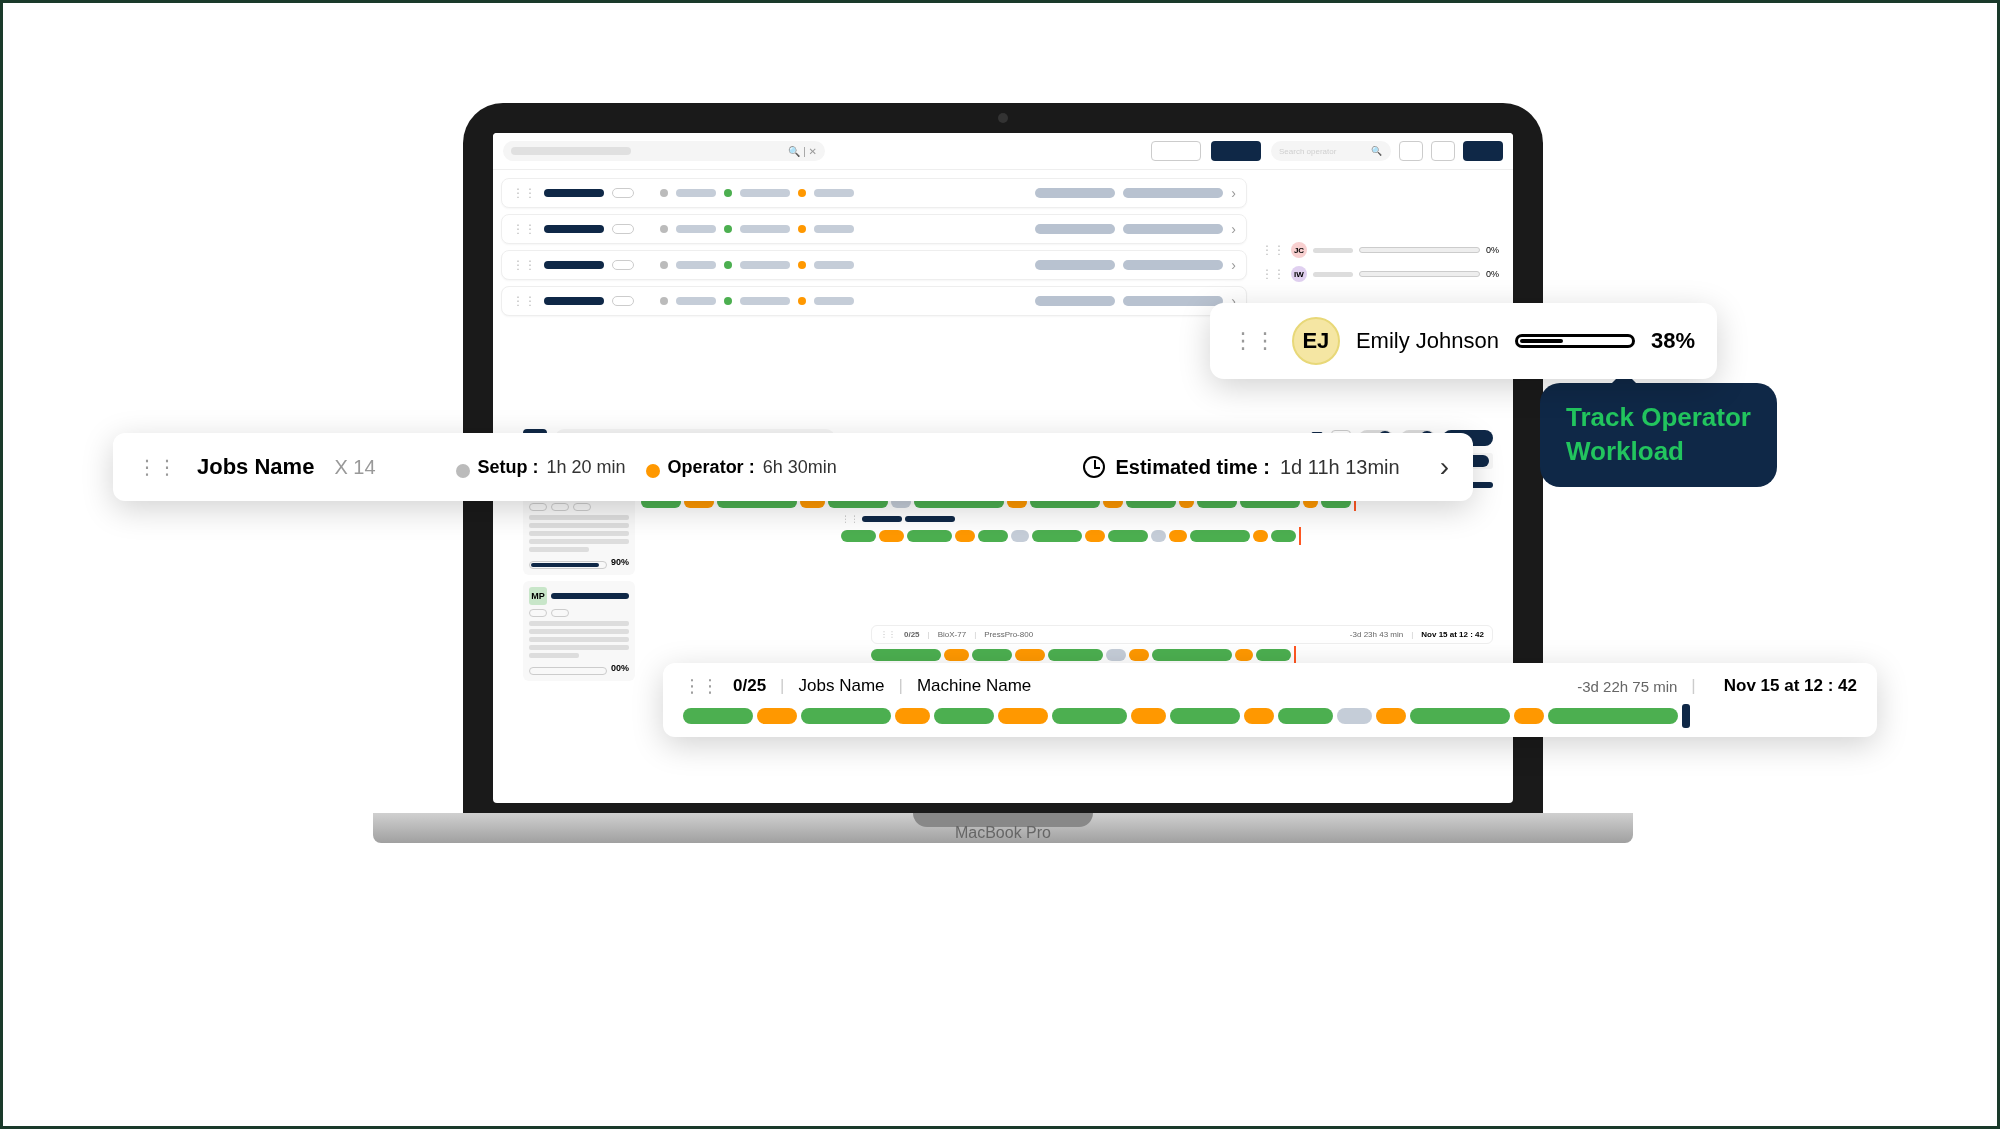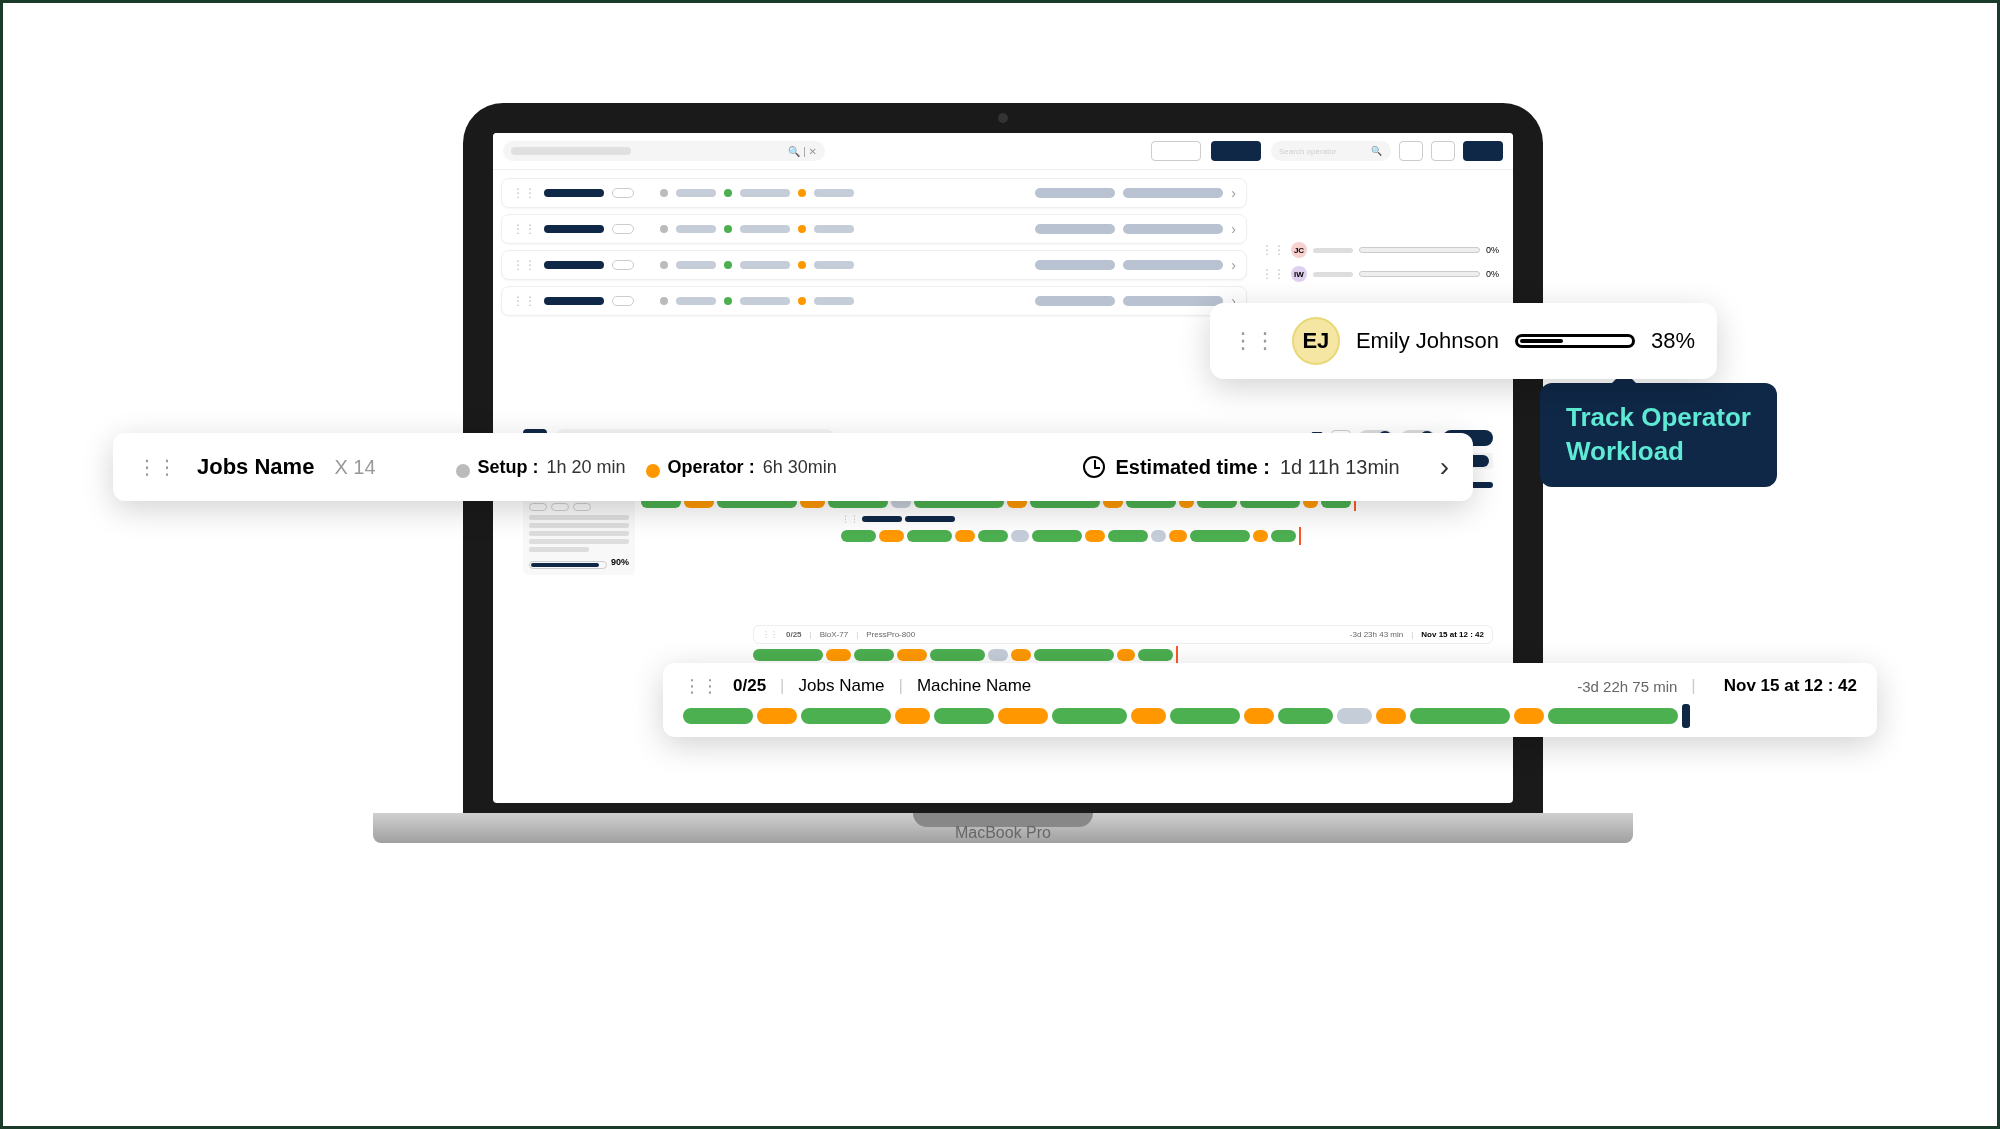"38%" .fo-pct { font-weight: 400 -> 700 }
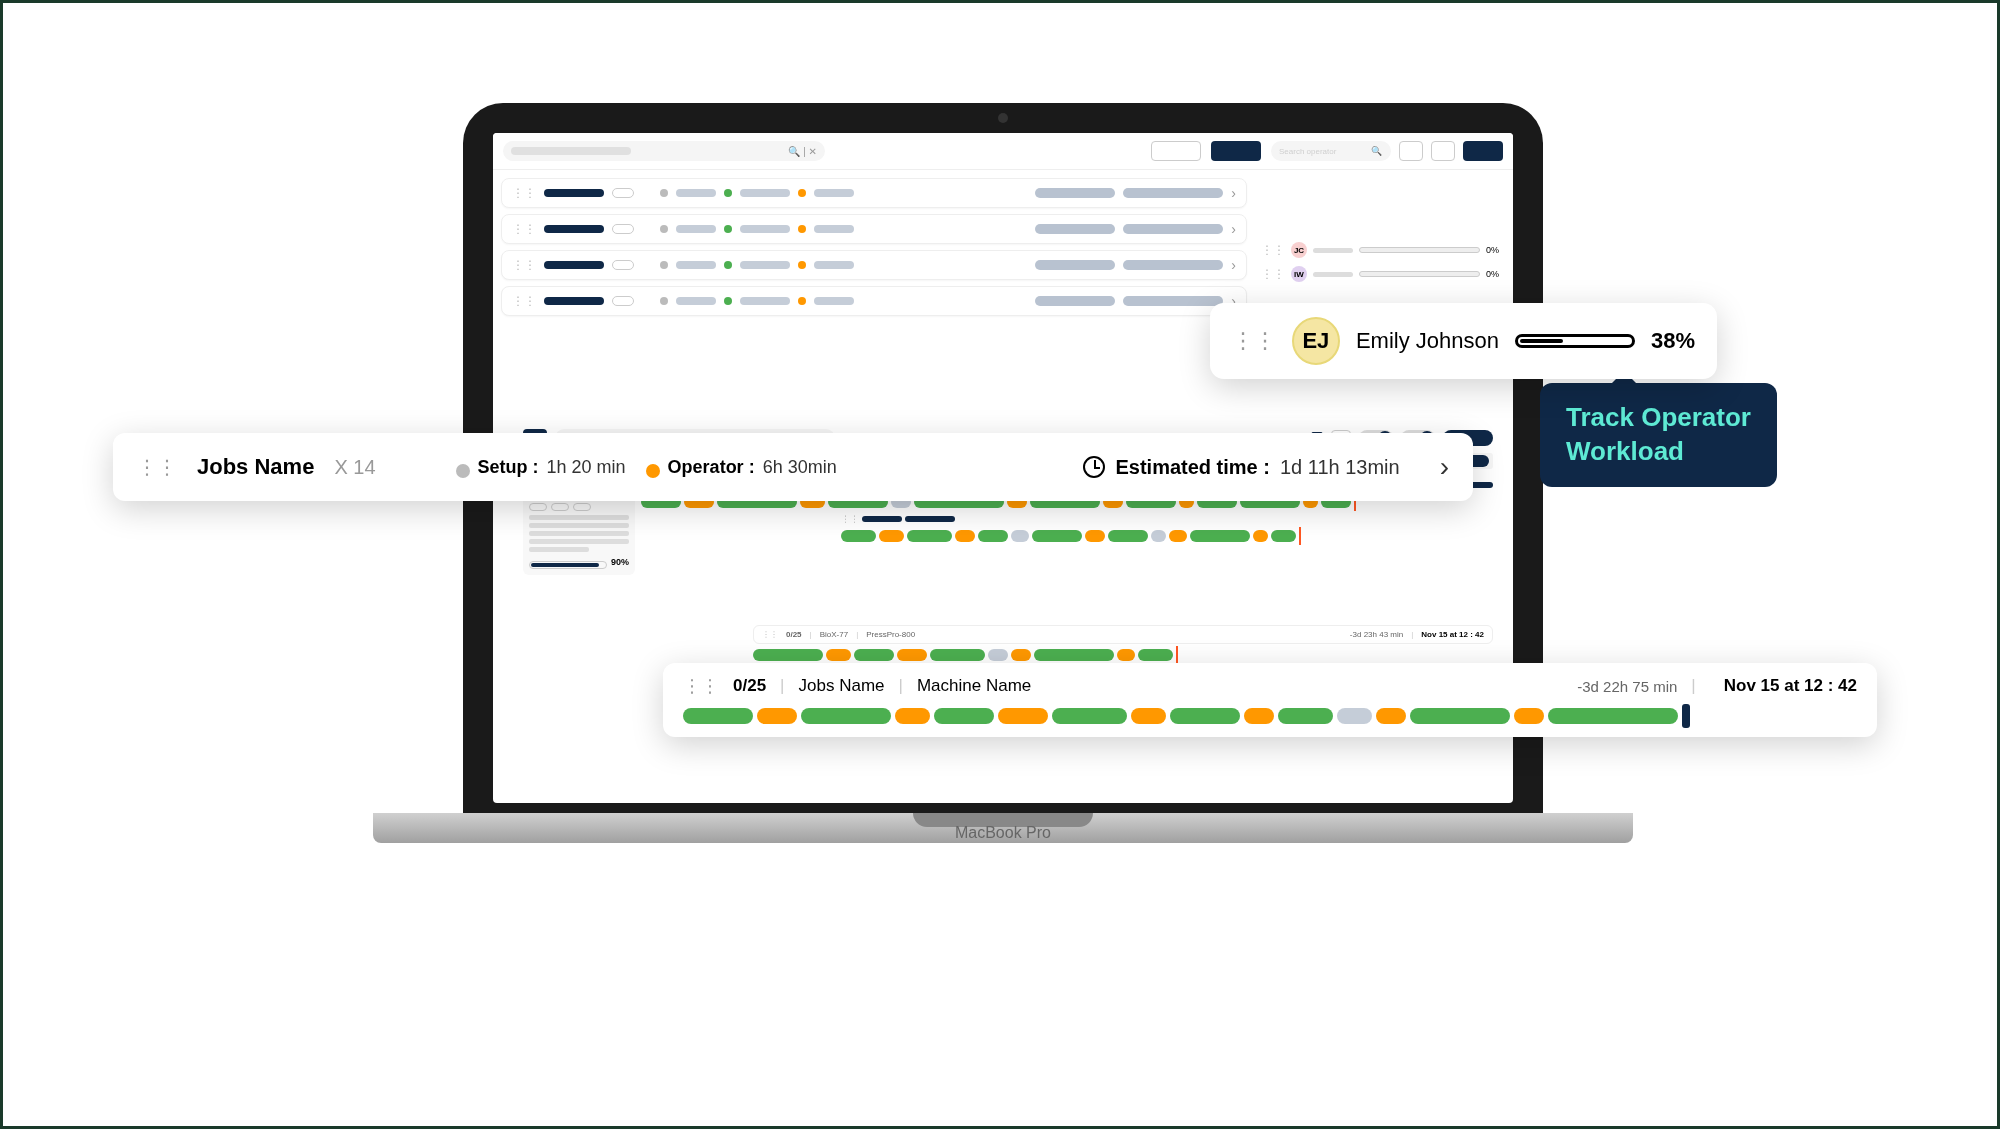"Track Operator" .tooltip { border-radius: 12px -> 20px; color: #5eead4 -> #22c55e }
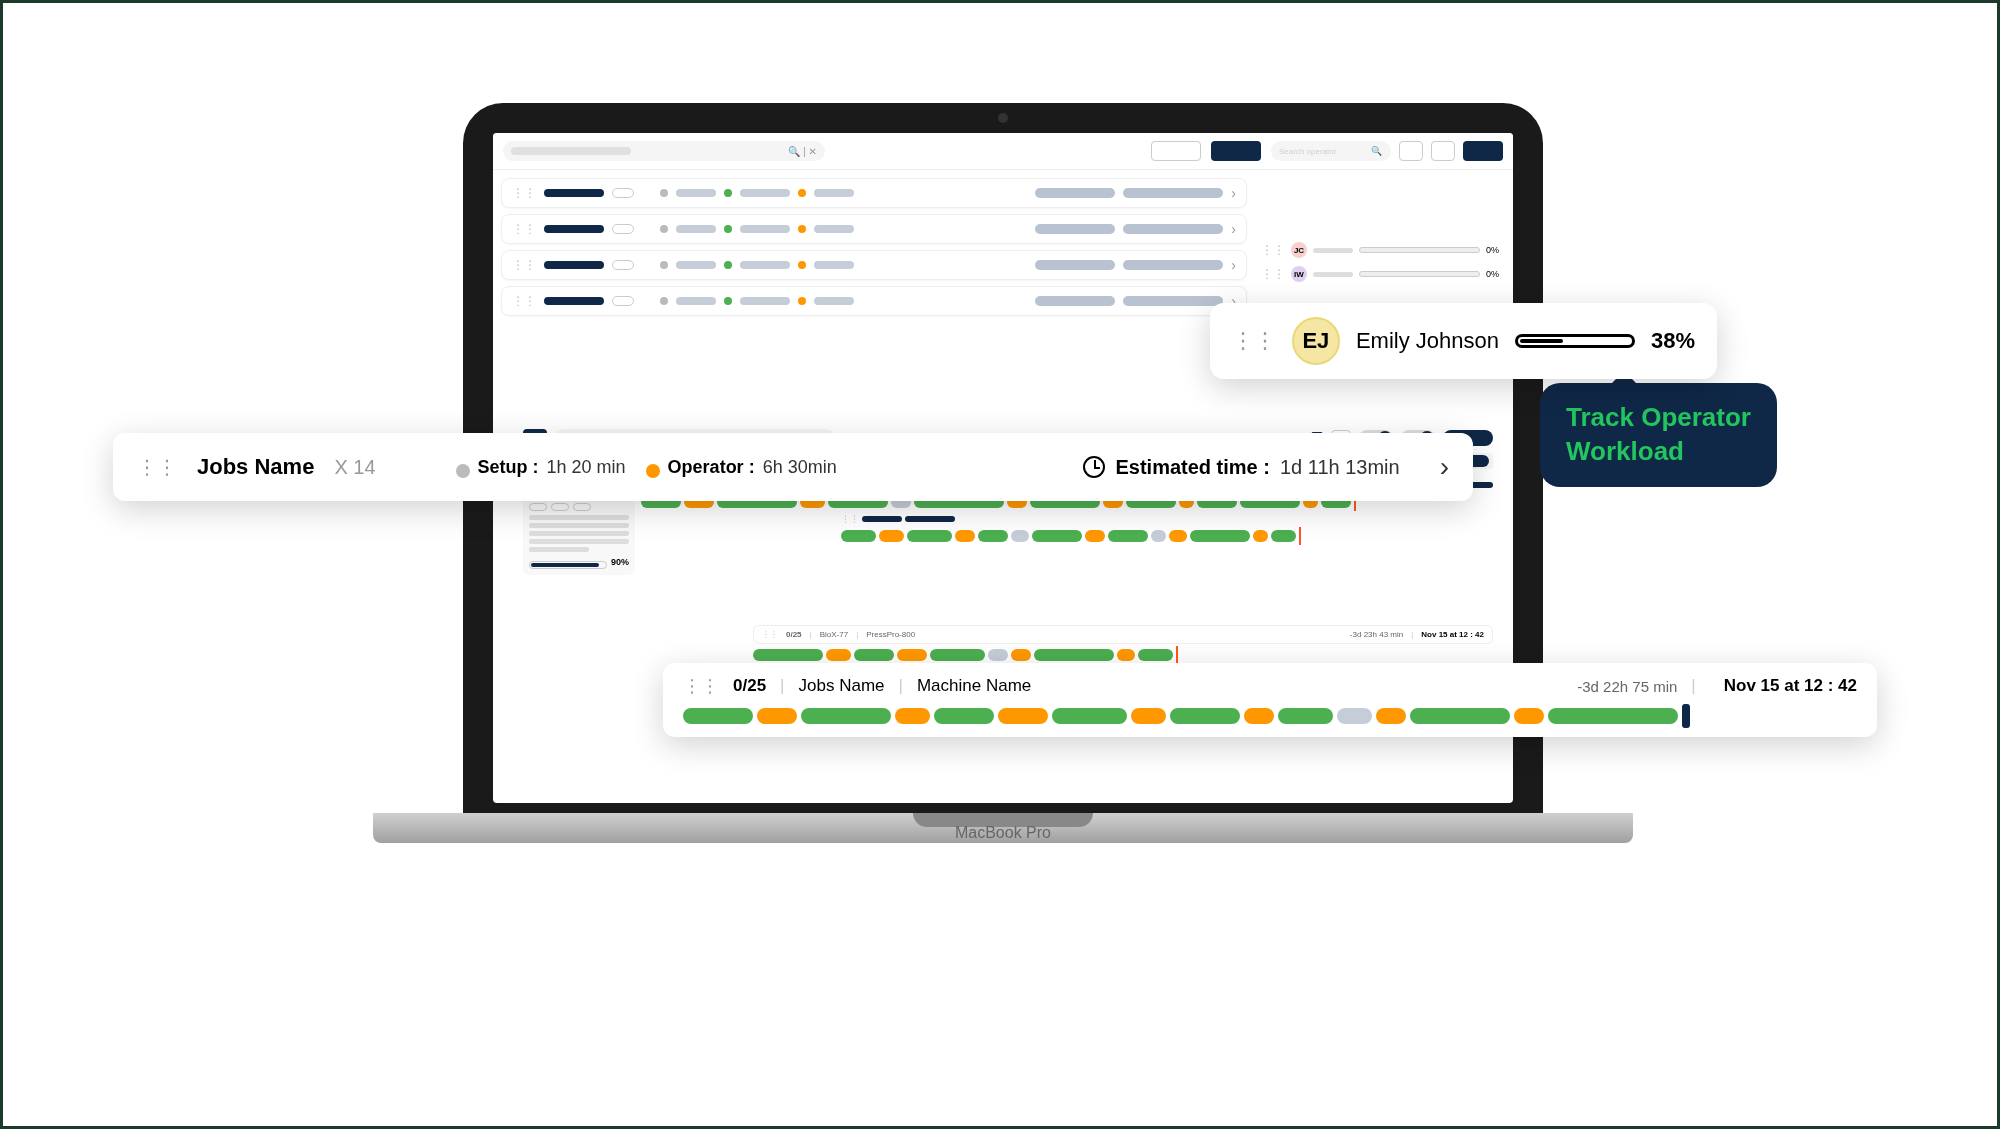"MP" div.tl-side { html: none -> <div> <div> <div>MP</div> <div></div> </div> <div> <div></div> <div></div> </div> <div></div> <div></div> <div></div> <div></div> <div></div> <div> <div></div> <span>00%</span> </div> </div> }
